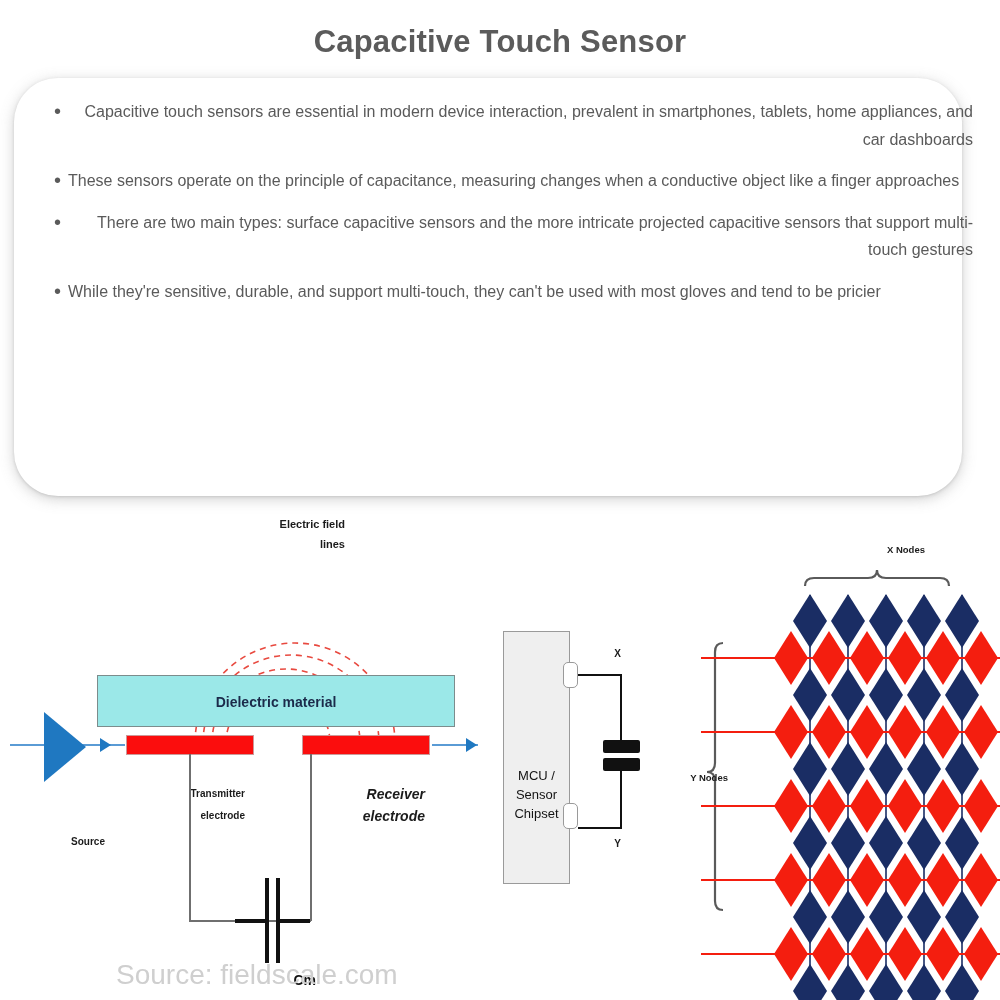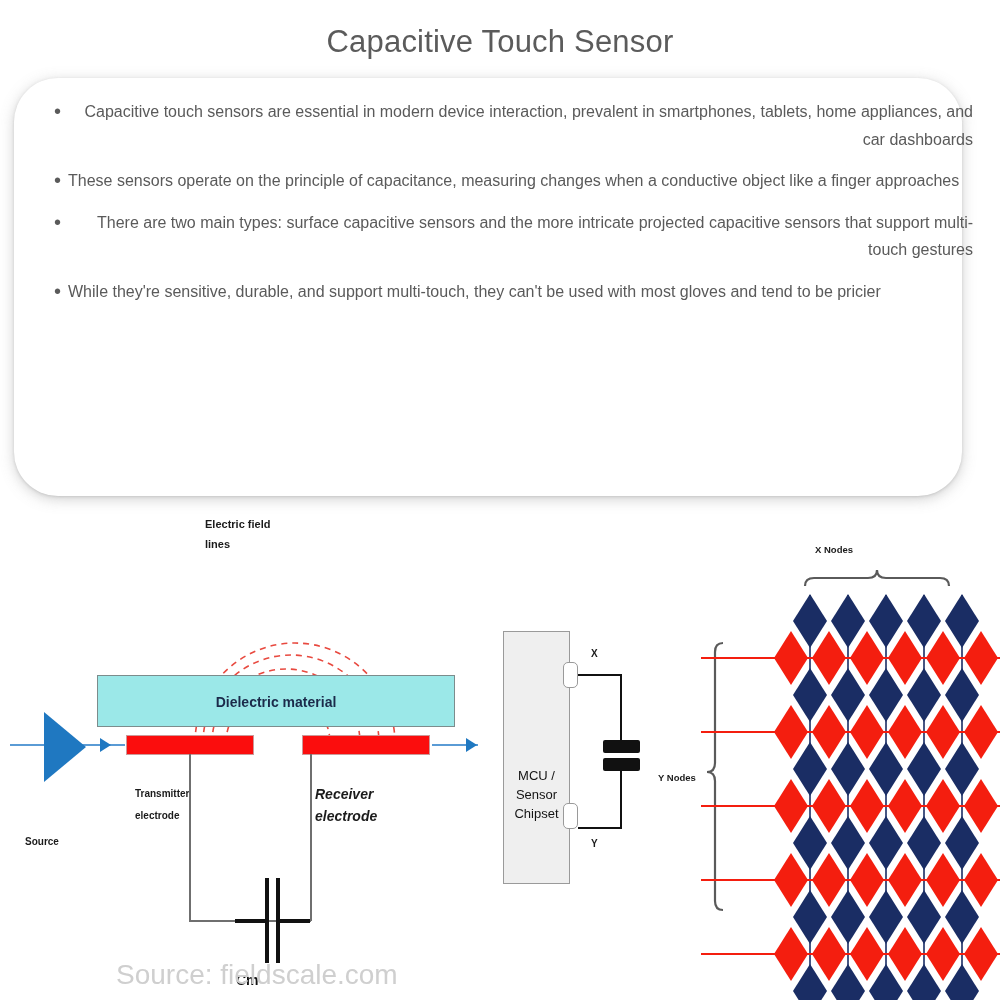"Capacitive Touch Sensor" #title { font-weight: 400 -> 700 }
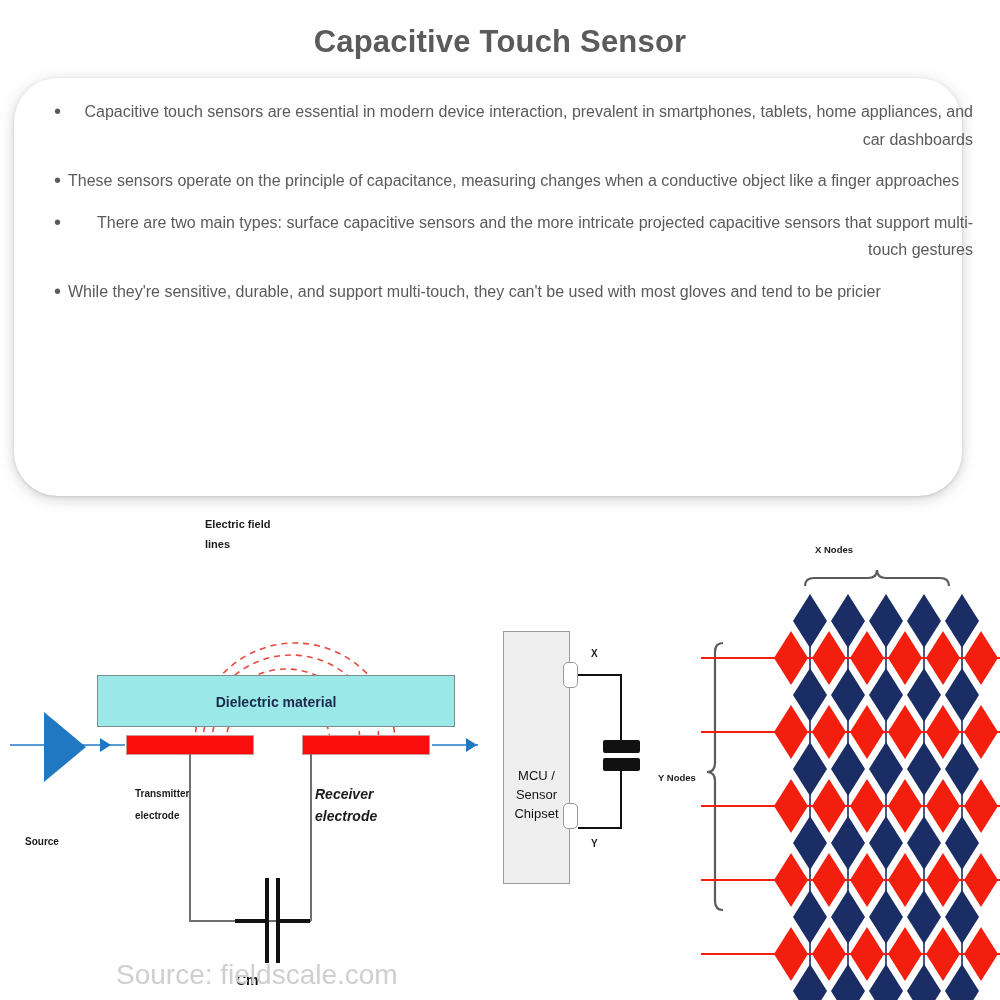"Electric field" .lbl { text-align: left -> right }
